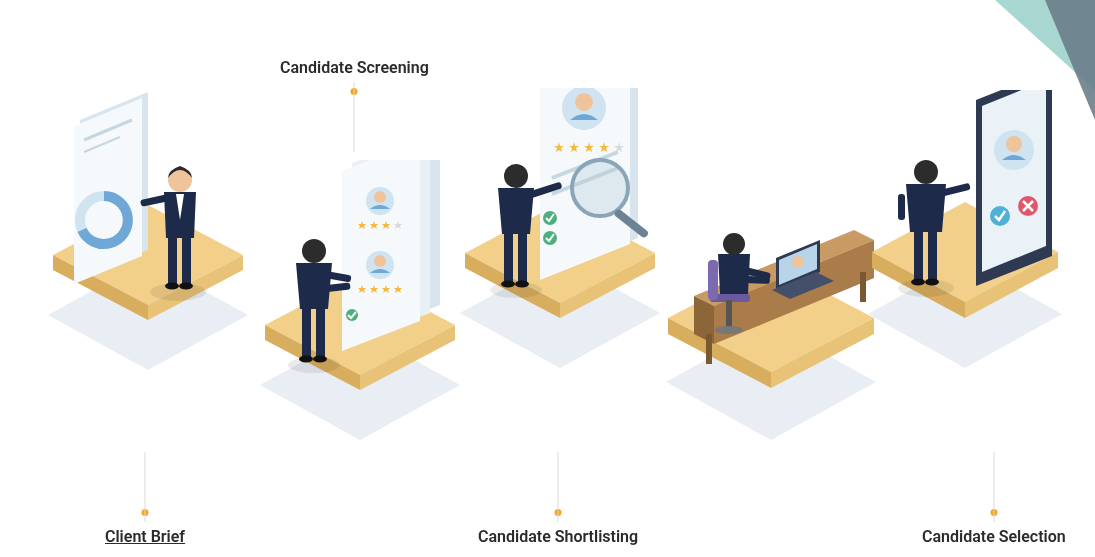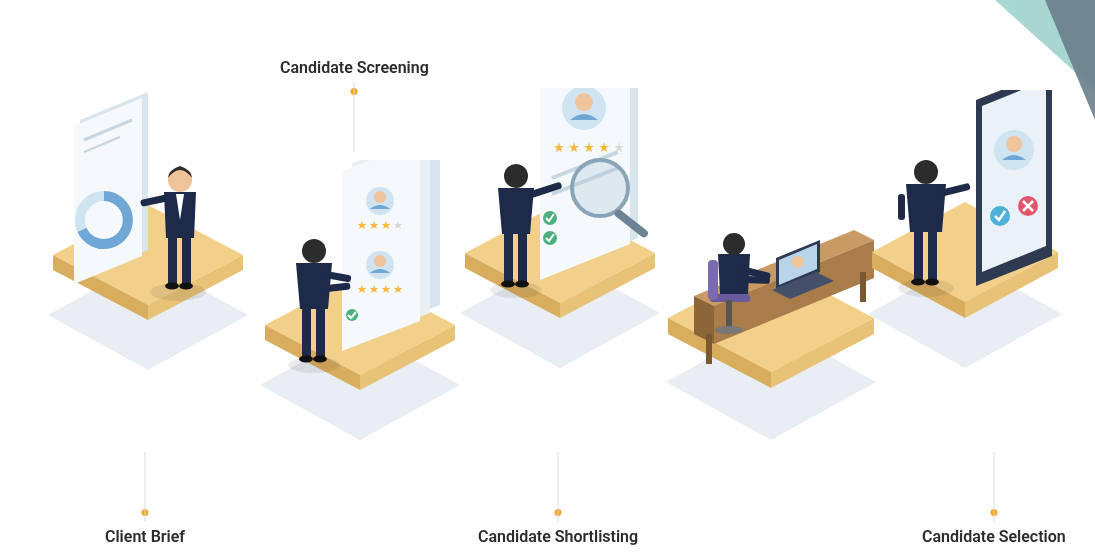"Client Brief" div.label { text-decoration: none -> underline }
